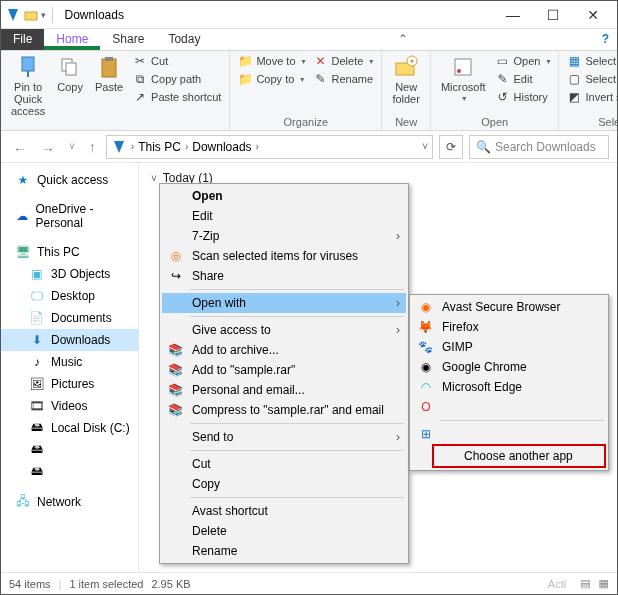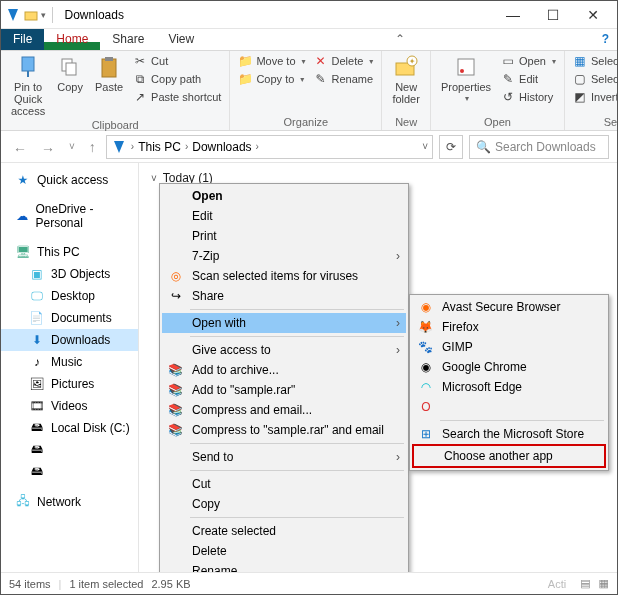"File" .ribbon-tab.file { background: #0c4a6e -> #404040 }
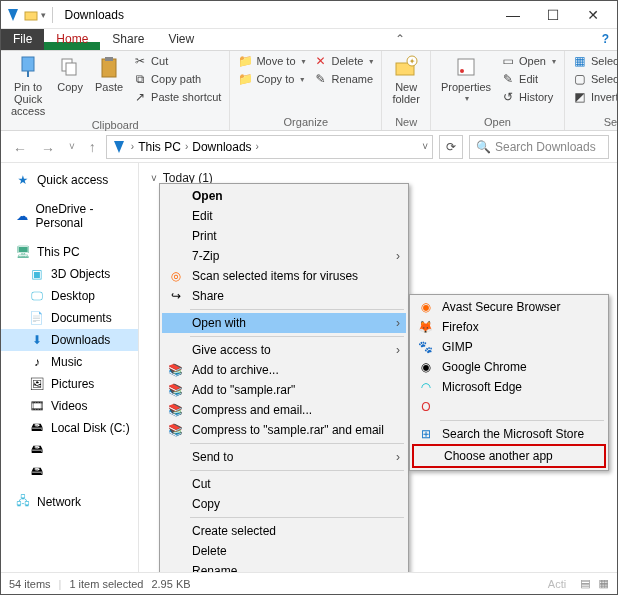"Home" .ribbon-tab.active { border-bottom: 8px solid #15803d -> 4px solid #15803d; color: #b91c1c -> #8b5cf6 }
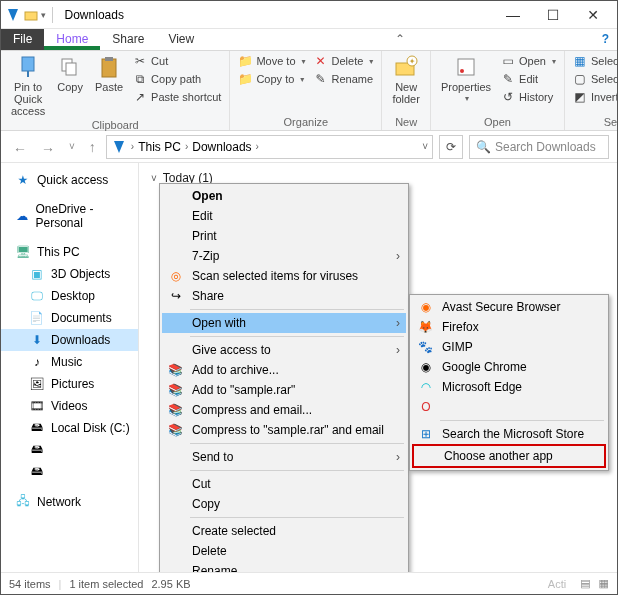"View" div.ribbon-tab { text: View -> Today }
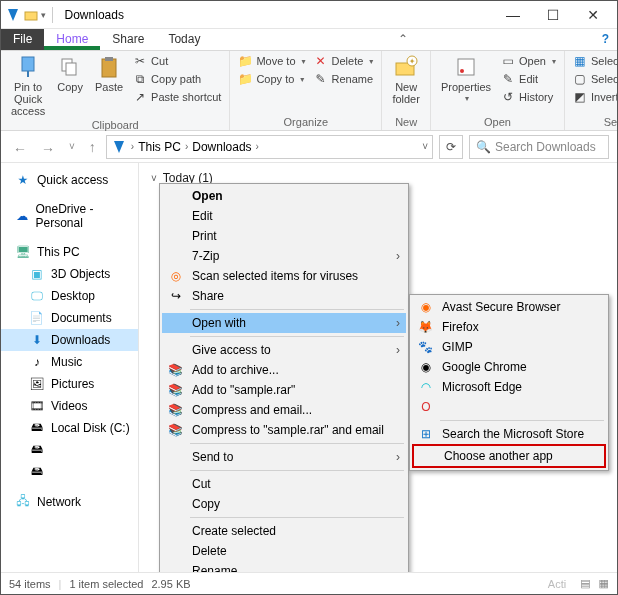"Properties" span { text: Properties -> Microsoft }
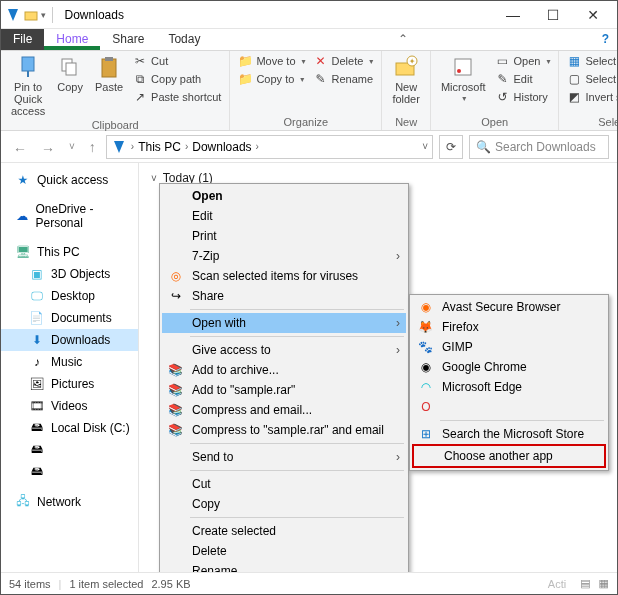"Clipboard" div.group-label { html: <div>Clipboard</div> -> none }
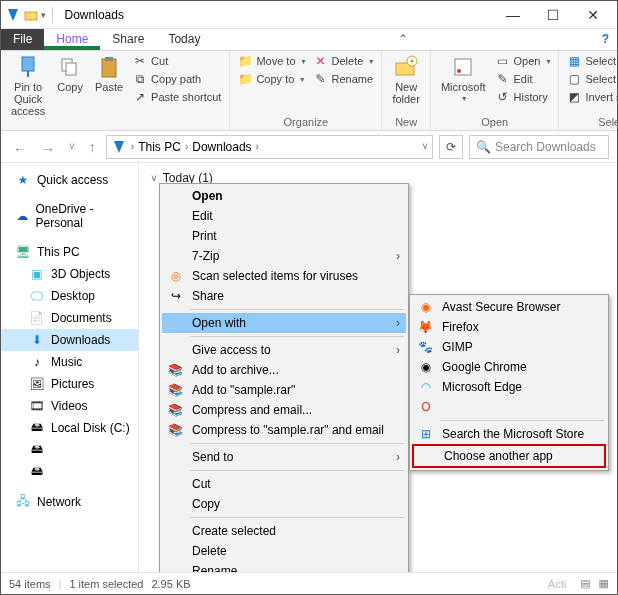"Print" div.ctx-item { html: <div> <span>Print</span> </div> -> none }
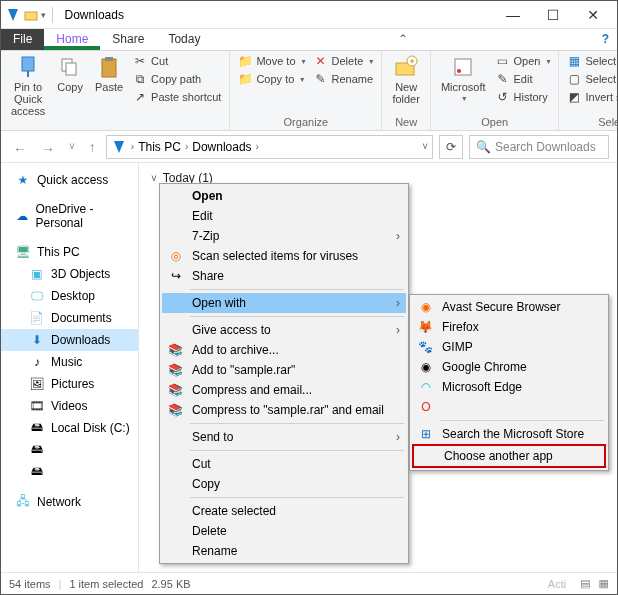"Compress and email..." span { text: Compress -> Personal }
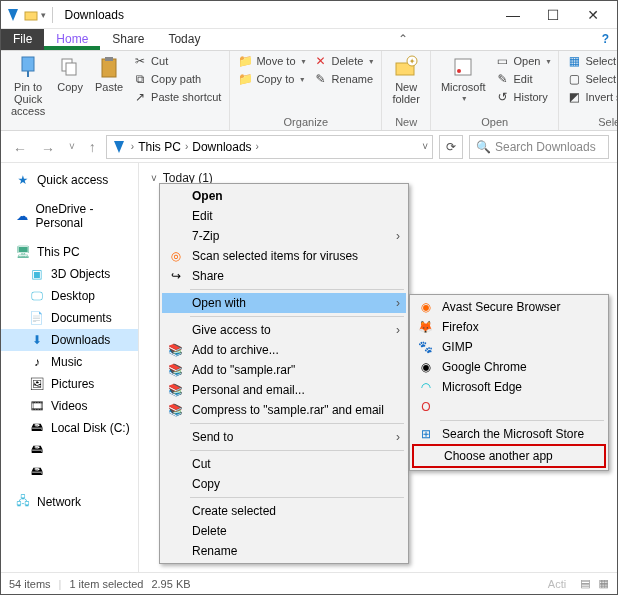"Search the Microsoft Store" span { html: <span>Search the Microsoft Store</span> -> none }
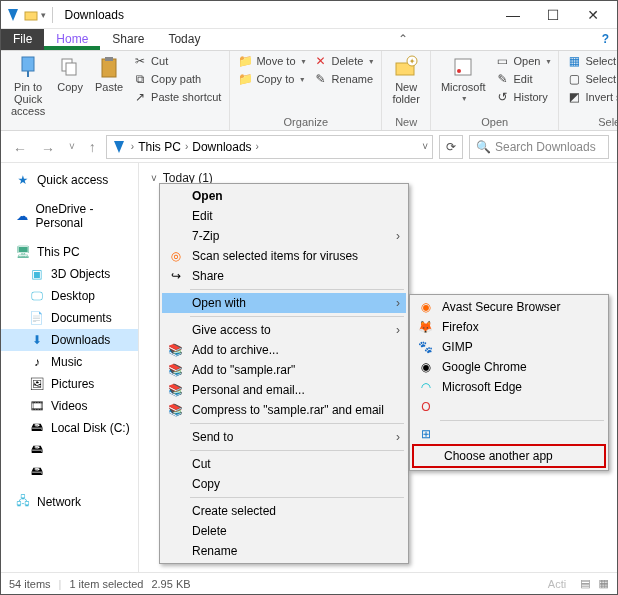"Choose another app" .red-box { margin-left: none -> 20px }
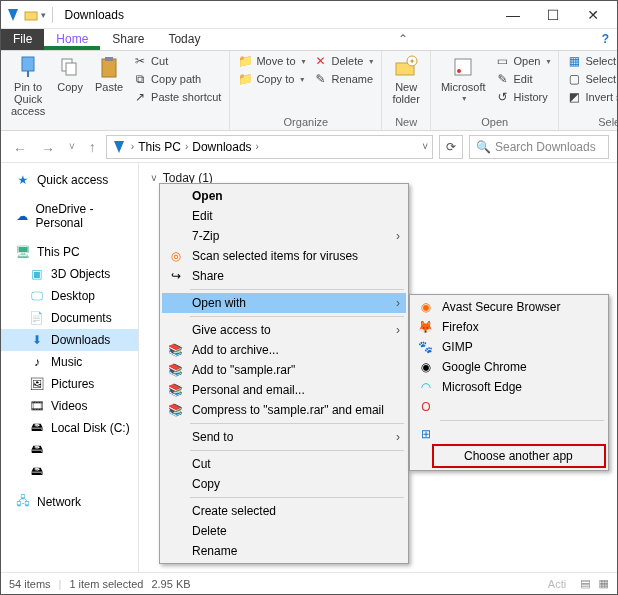"Create selected" span { text: Create selected -> Avast shortcut }
